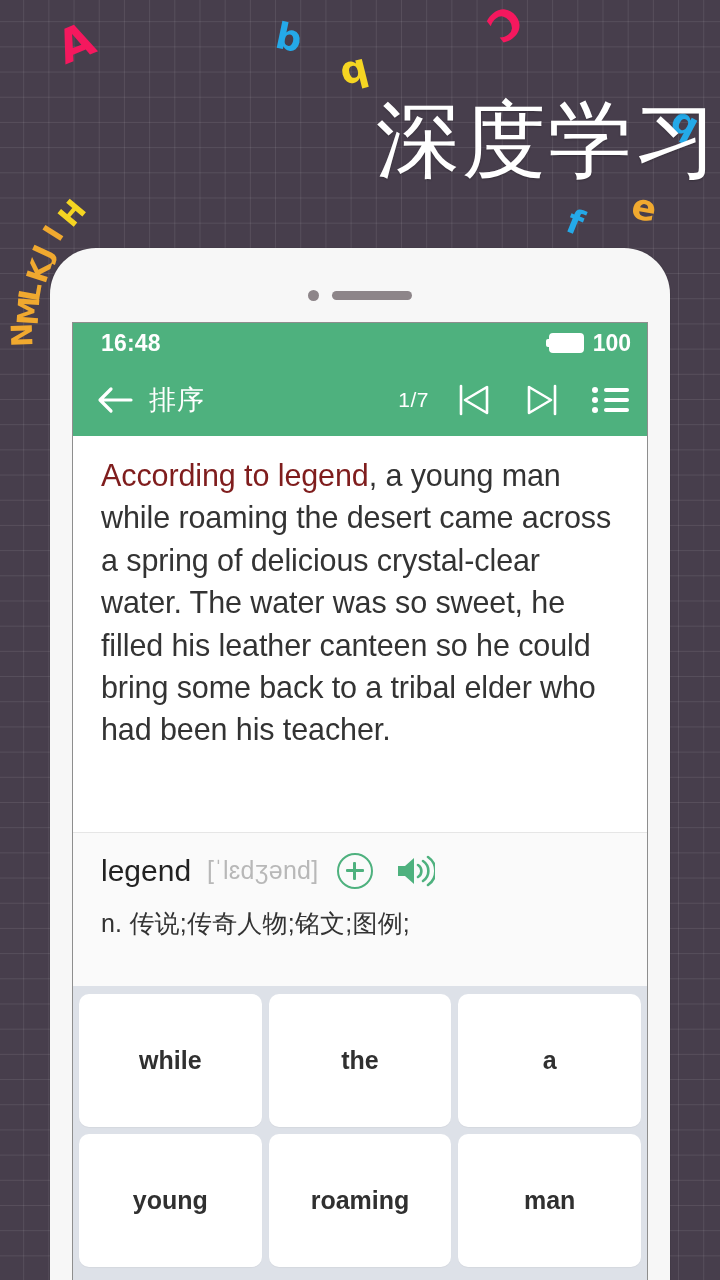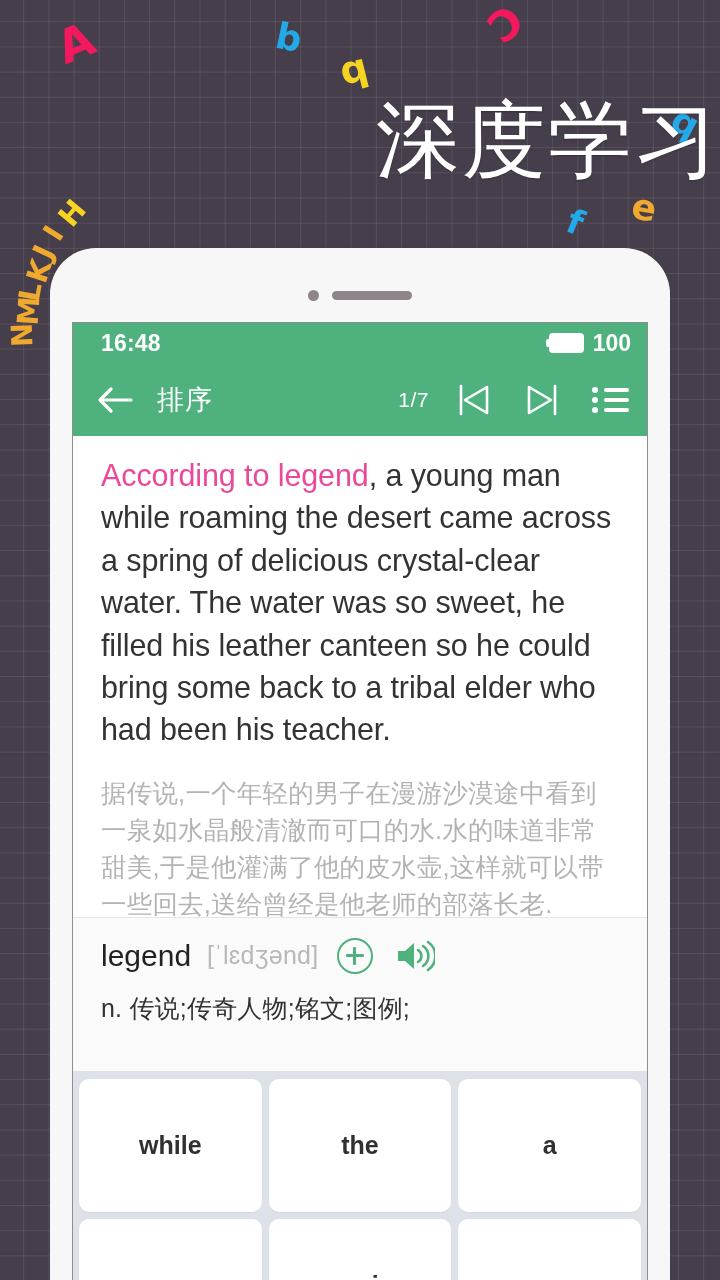"排序" #app-title { margin-left: 16px -> 8px }
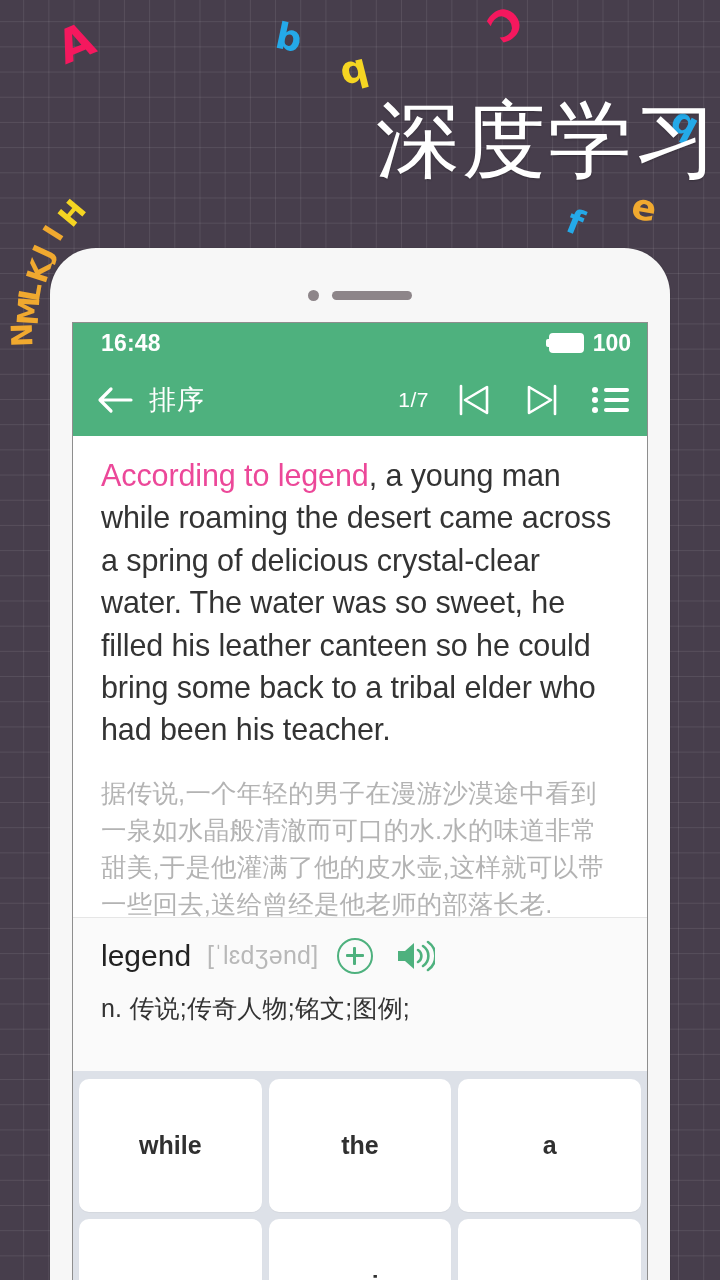"According to legend" #passage-en .hl { color: #ec4899 -> #7f1d1d }
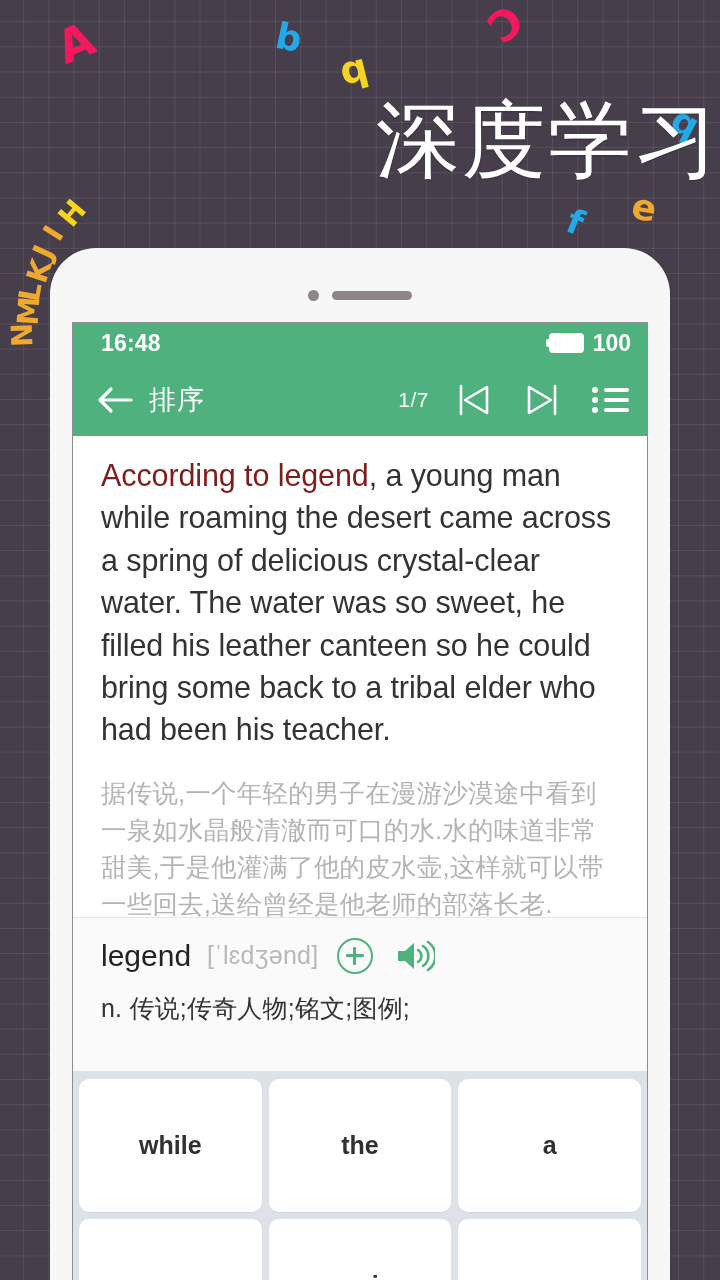"据传说,一个年轻的男子在漫游沙漠途中看到一泉如水晶般清澈而可口的水.水的味道非常" p { html: <p>据传说,一个年轻的男子在漫游沙漠途中看到一泉如水晶般清澈而可口的水.水的味道非常甜美,于是他灌满了他的皮水壶,这样就可以带一些回去,送给曾经是他老师的部落长老.</p> -> none }
